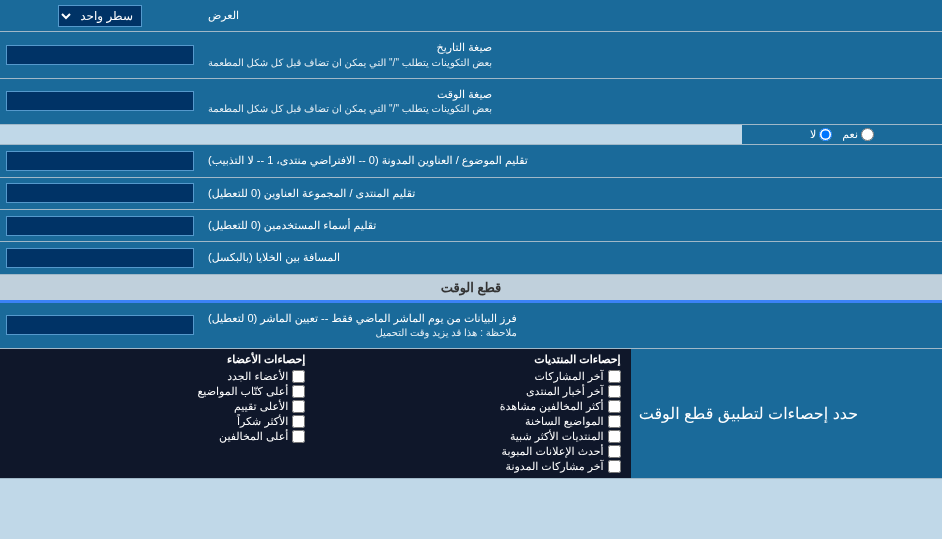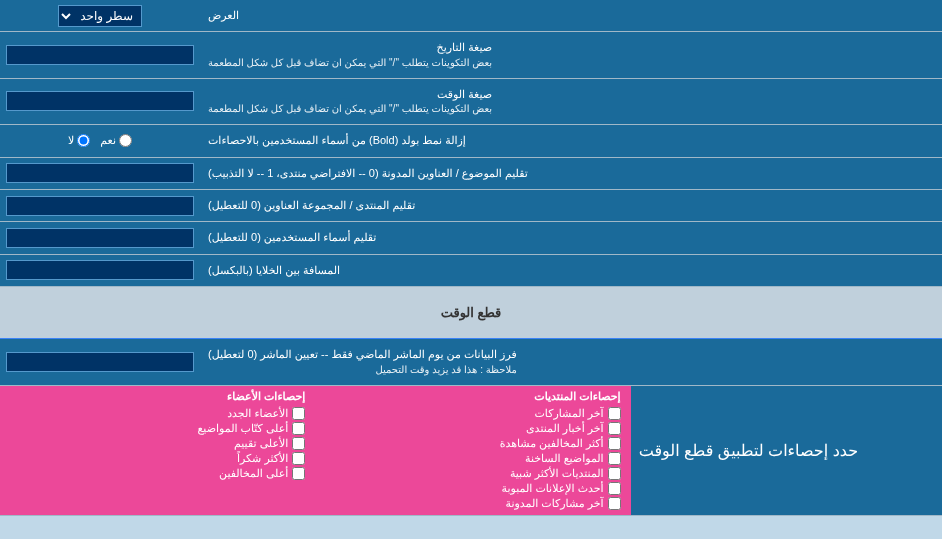"إزالة نمط بولد (Bold) من" div.row-label { html: <div> <span>إزالة نمط بولد (Bold) من أسماء المستخدمين بالاحصاءات</span> </div> -> none }
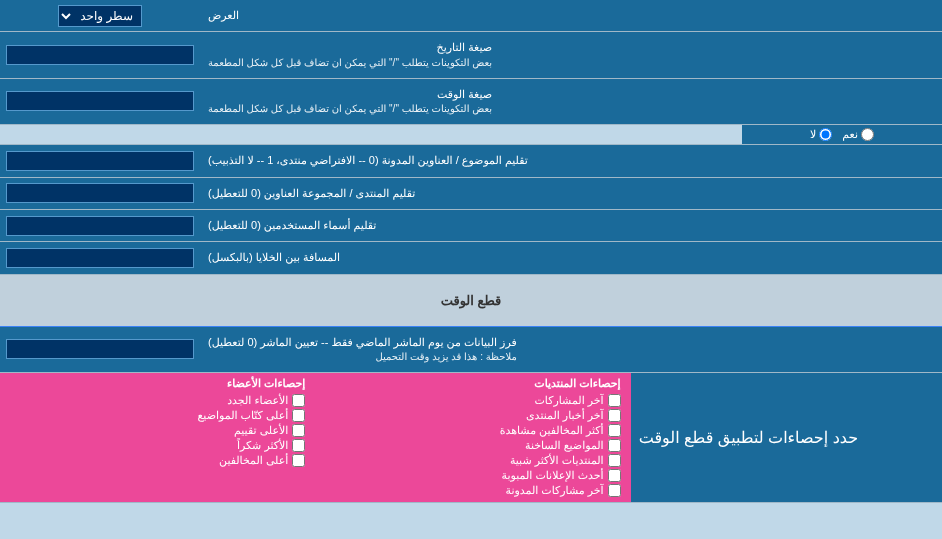"قطع الوقت" .section-header { border-bottom: 1px solid #3b82f6 -> 3px solid #3b82f6; padding: 18px -> 5px }
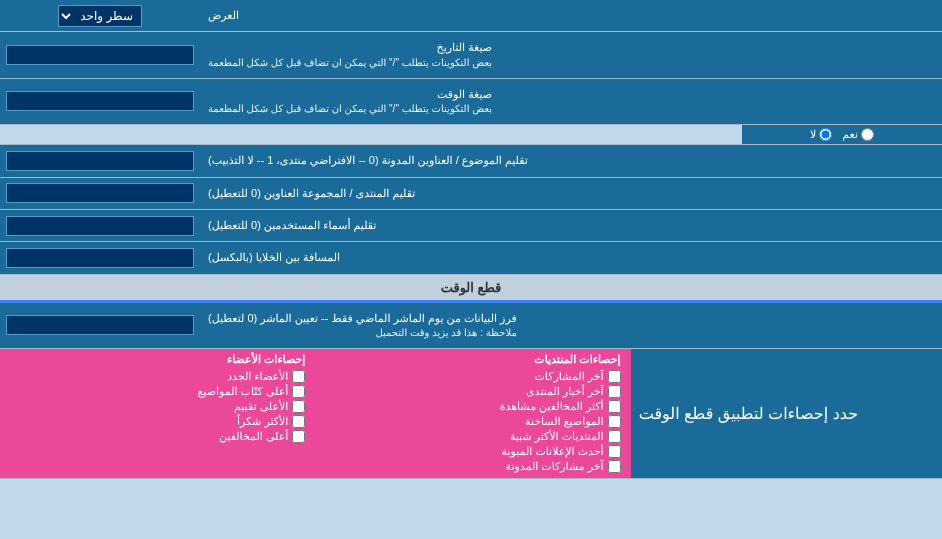"إحصاءات الأعضاء" .check-col { background: #ec4899 -> #0f172a }
